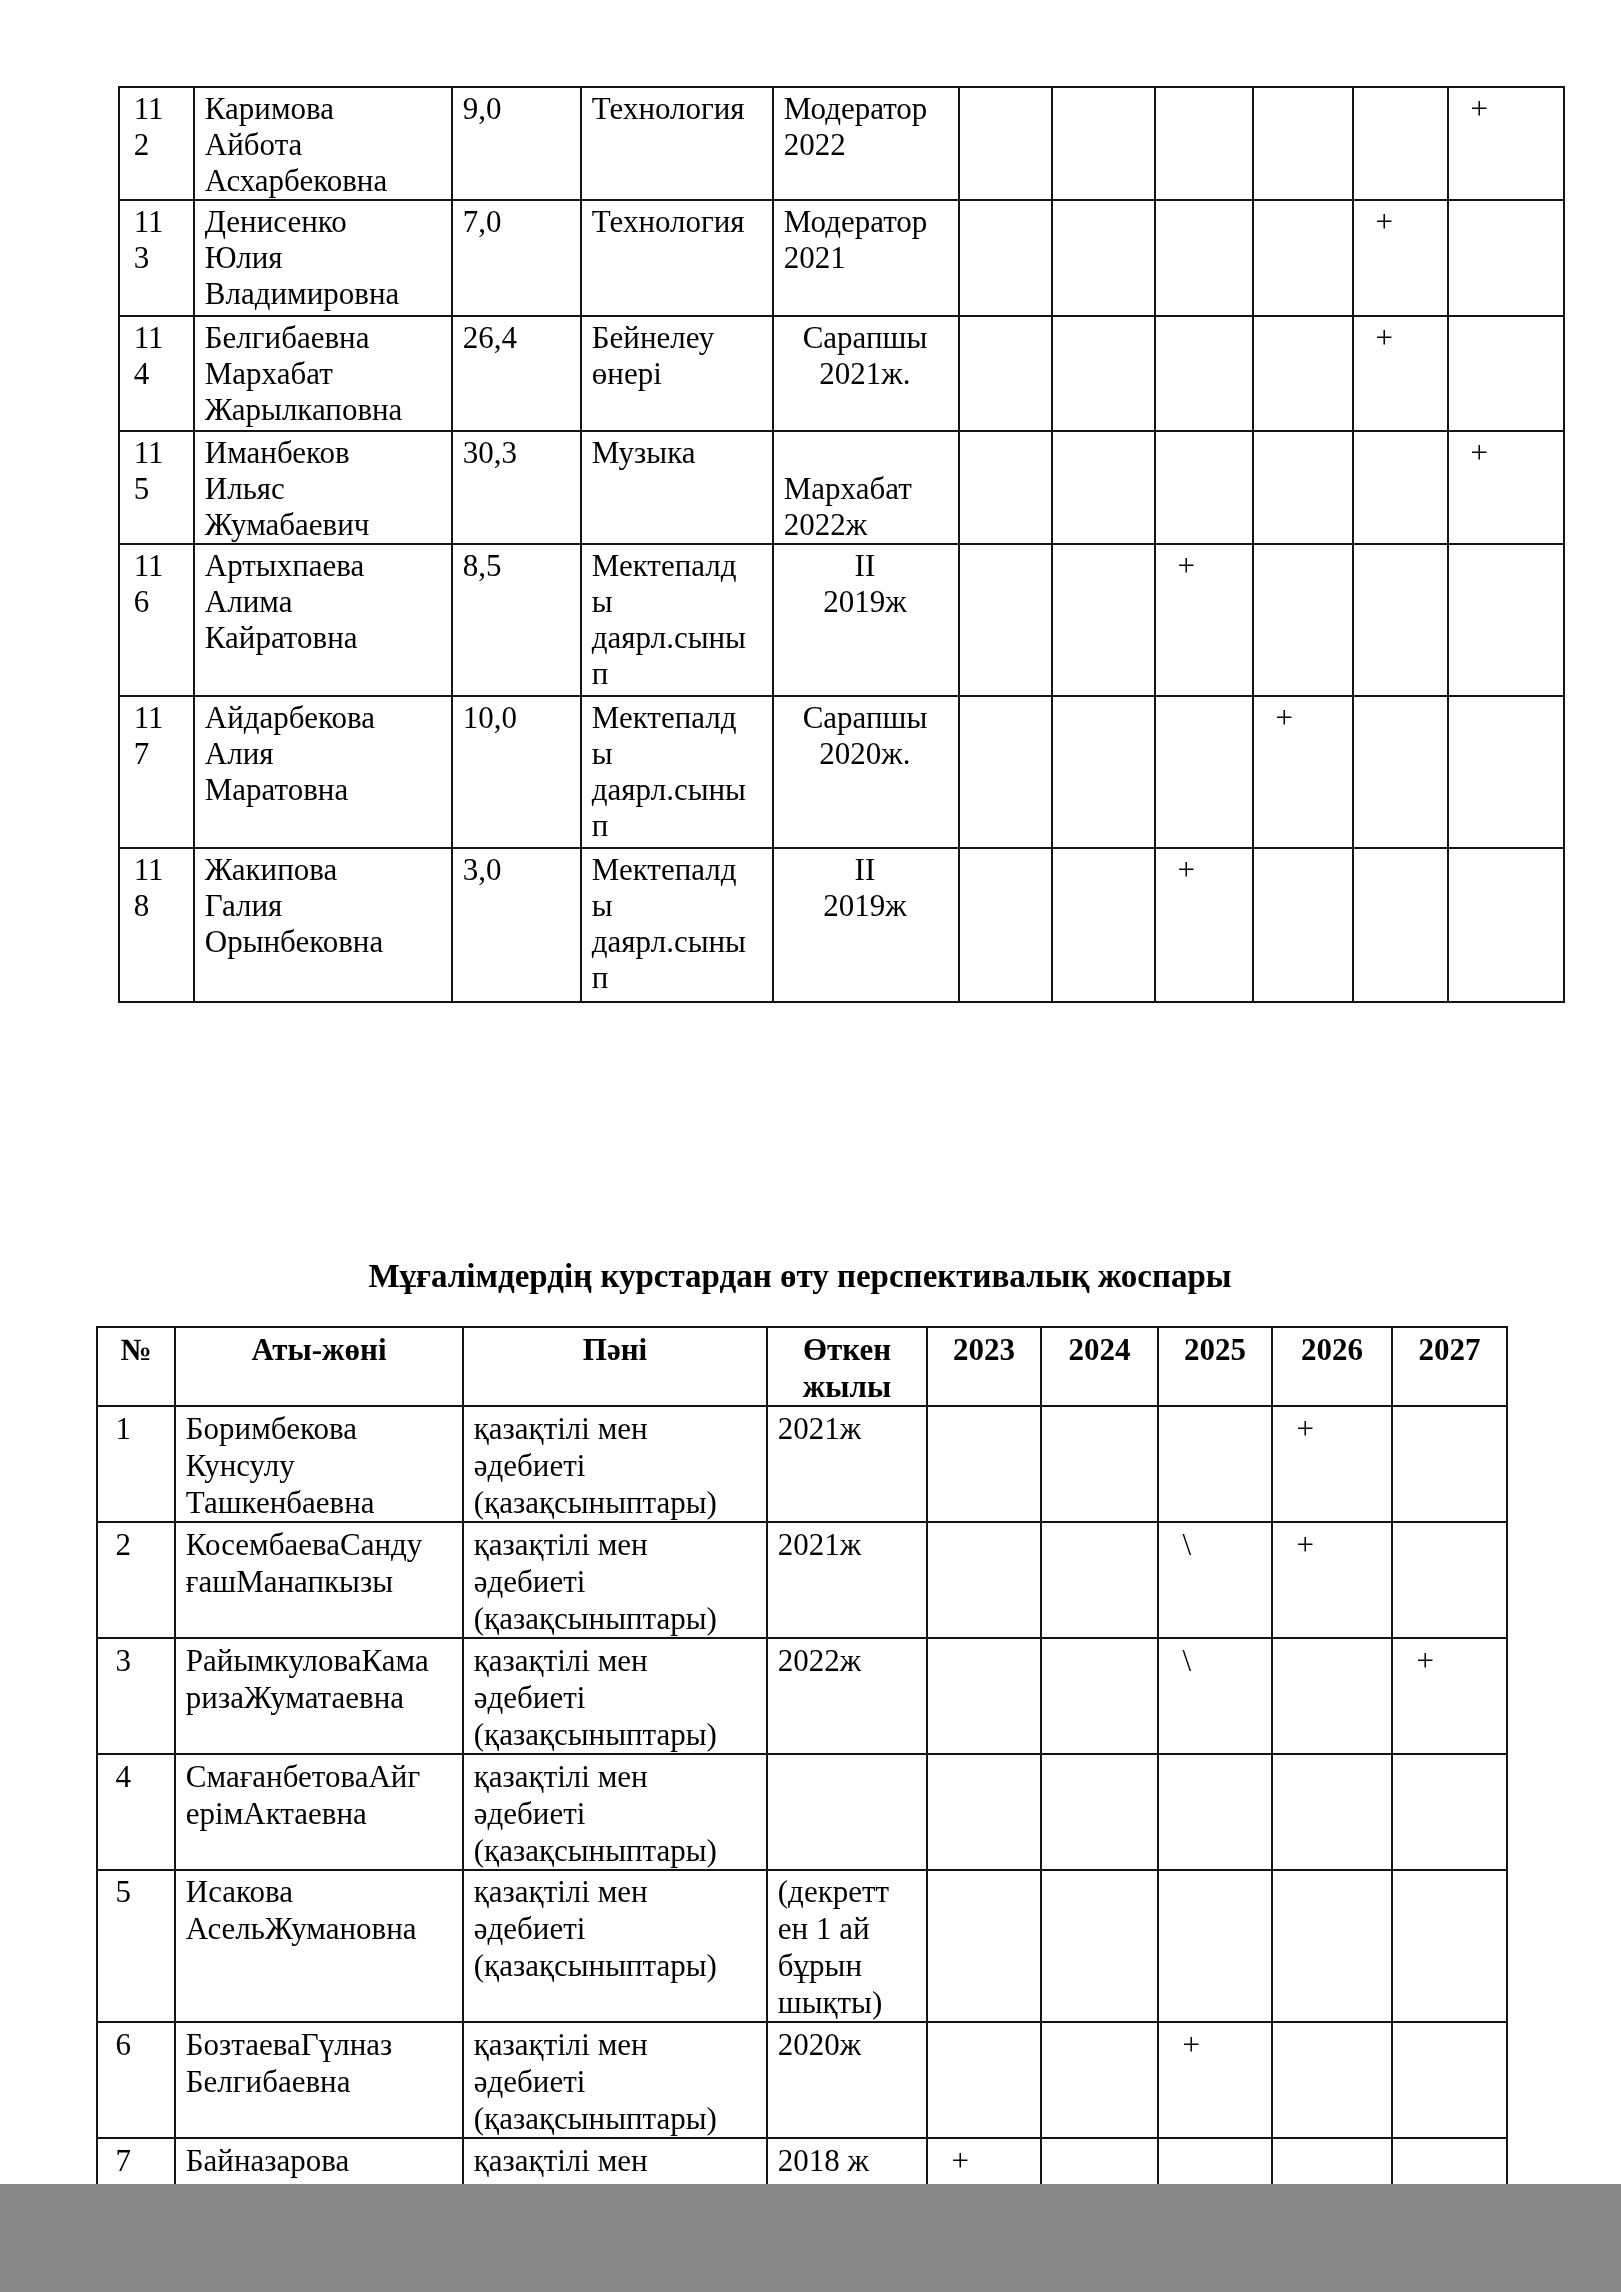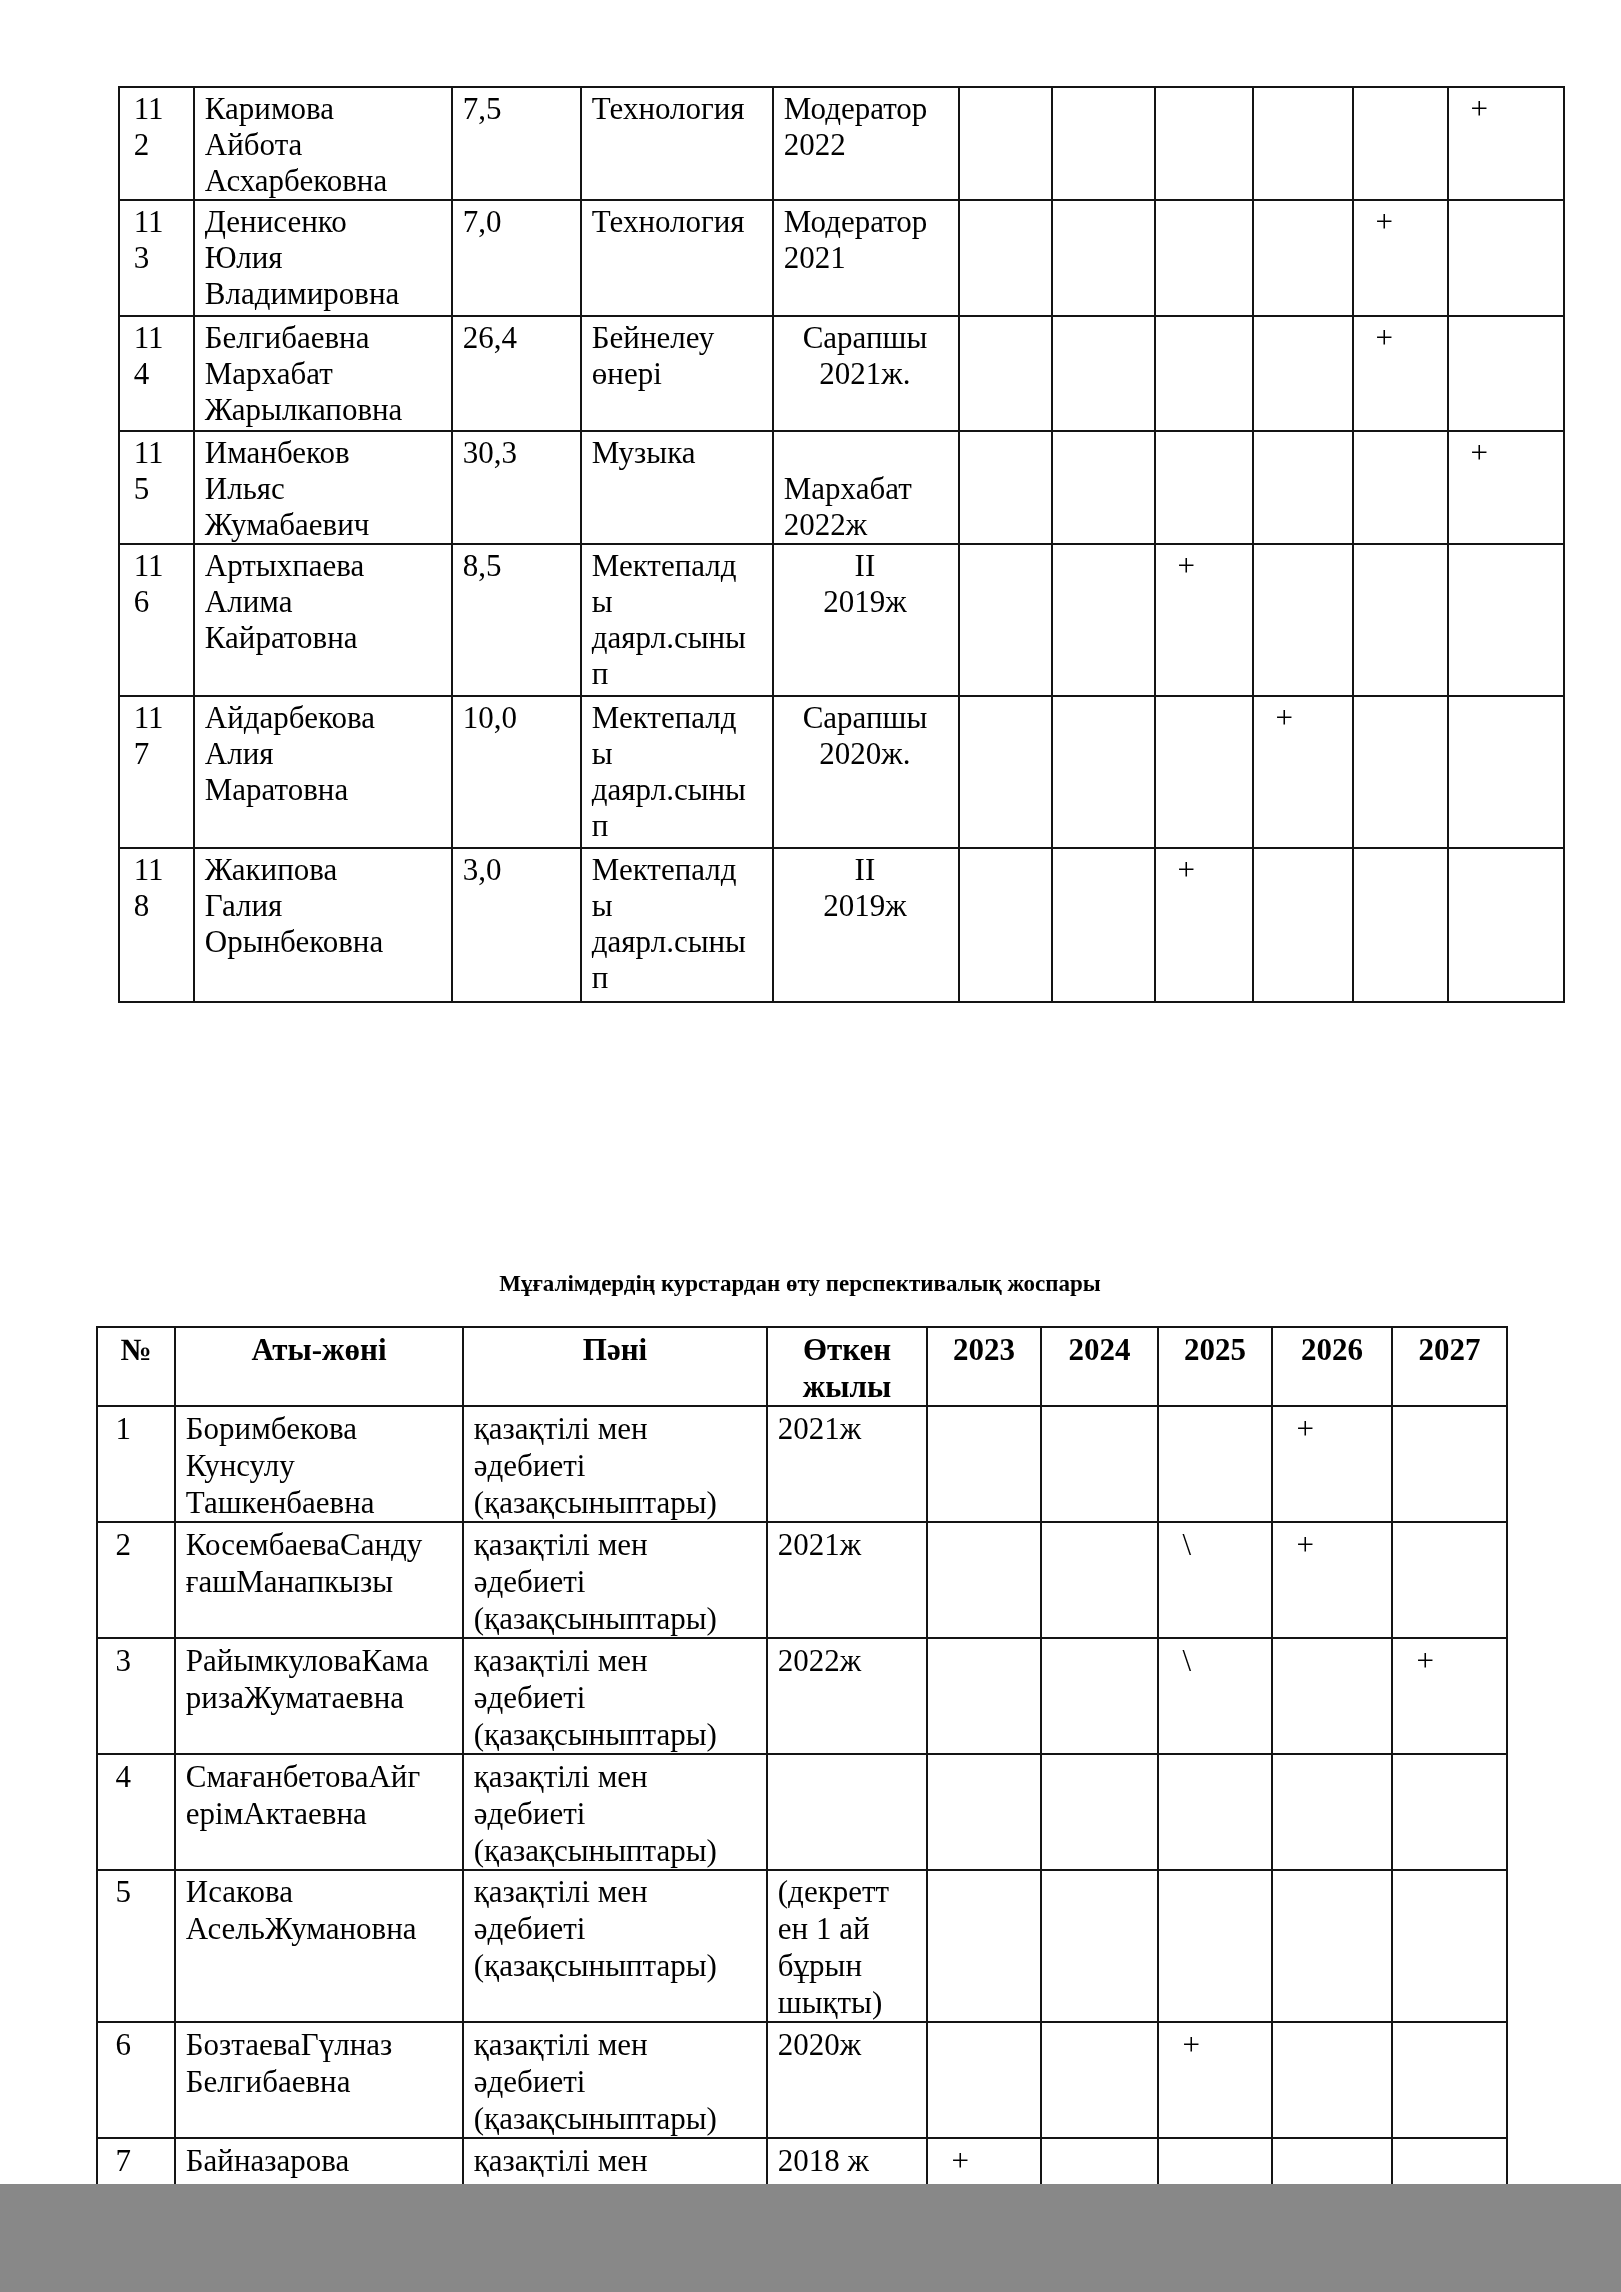"7,5" td { text: 7,5 -> 9,0 }
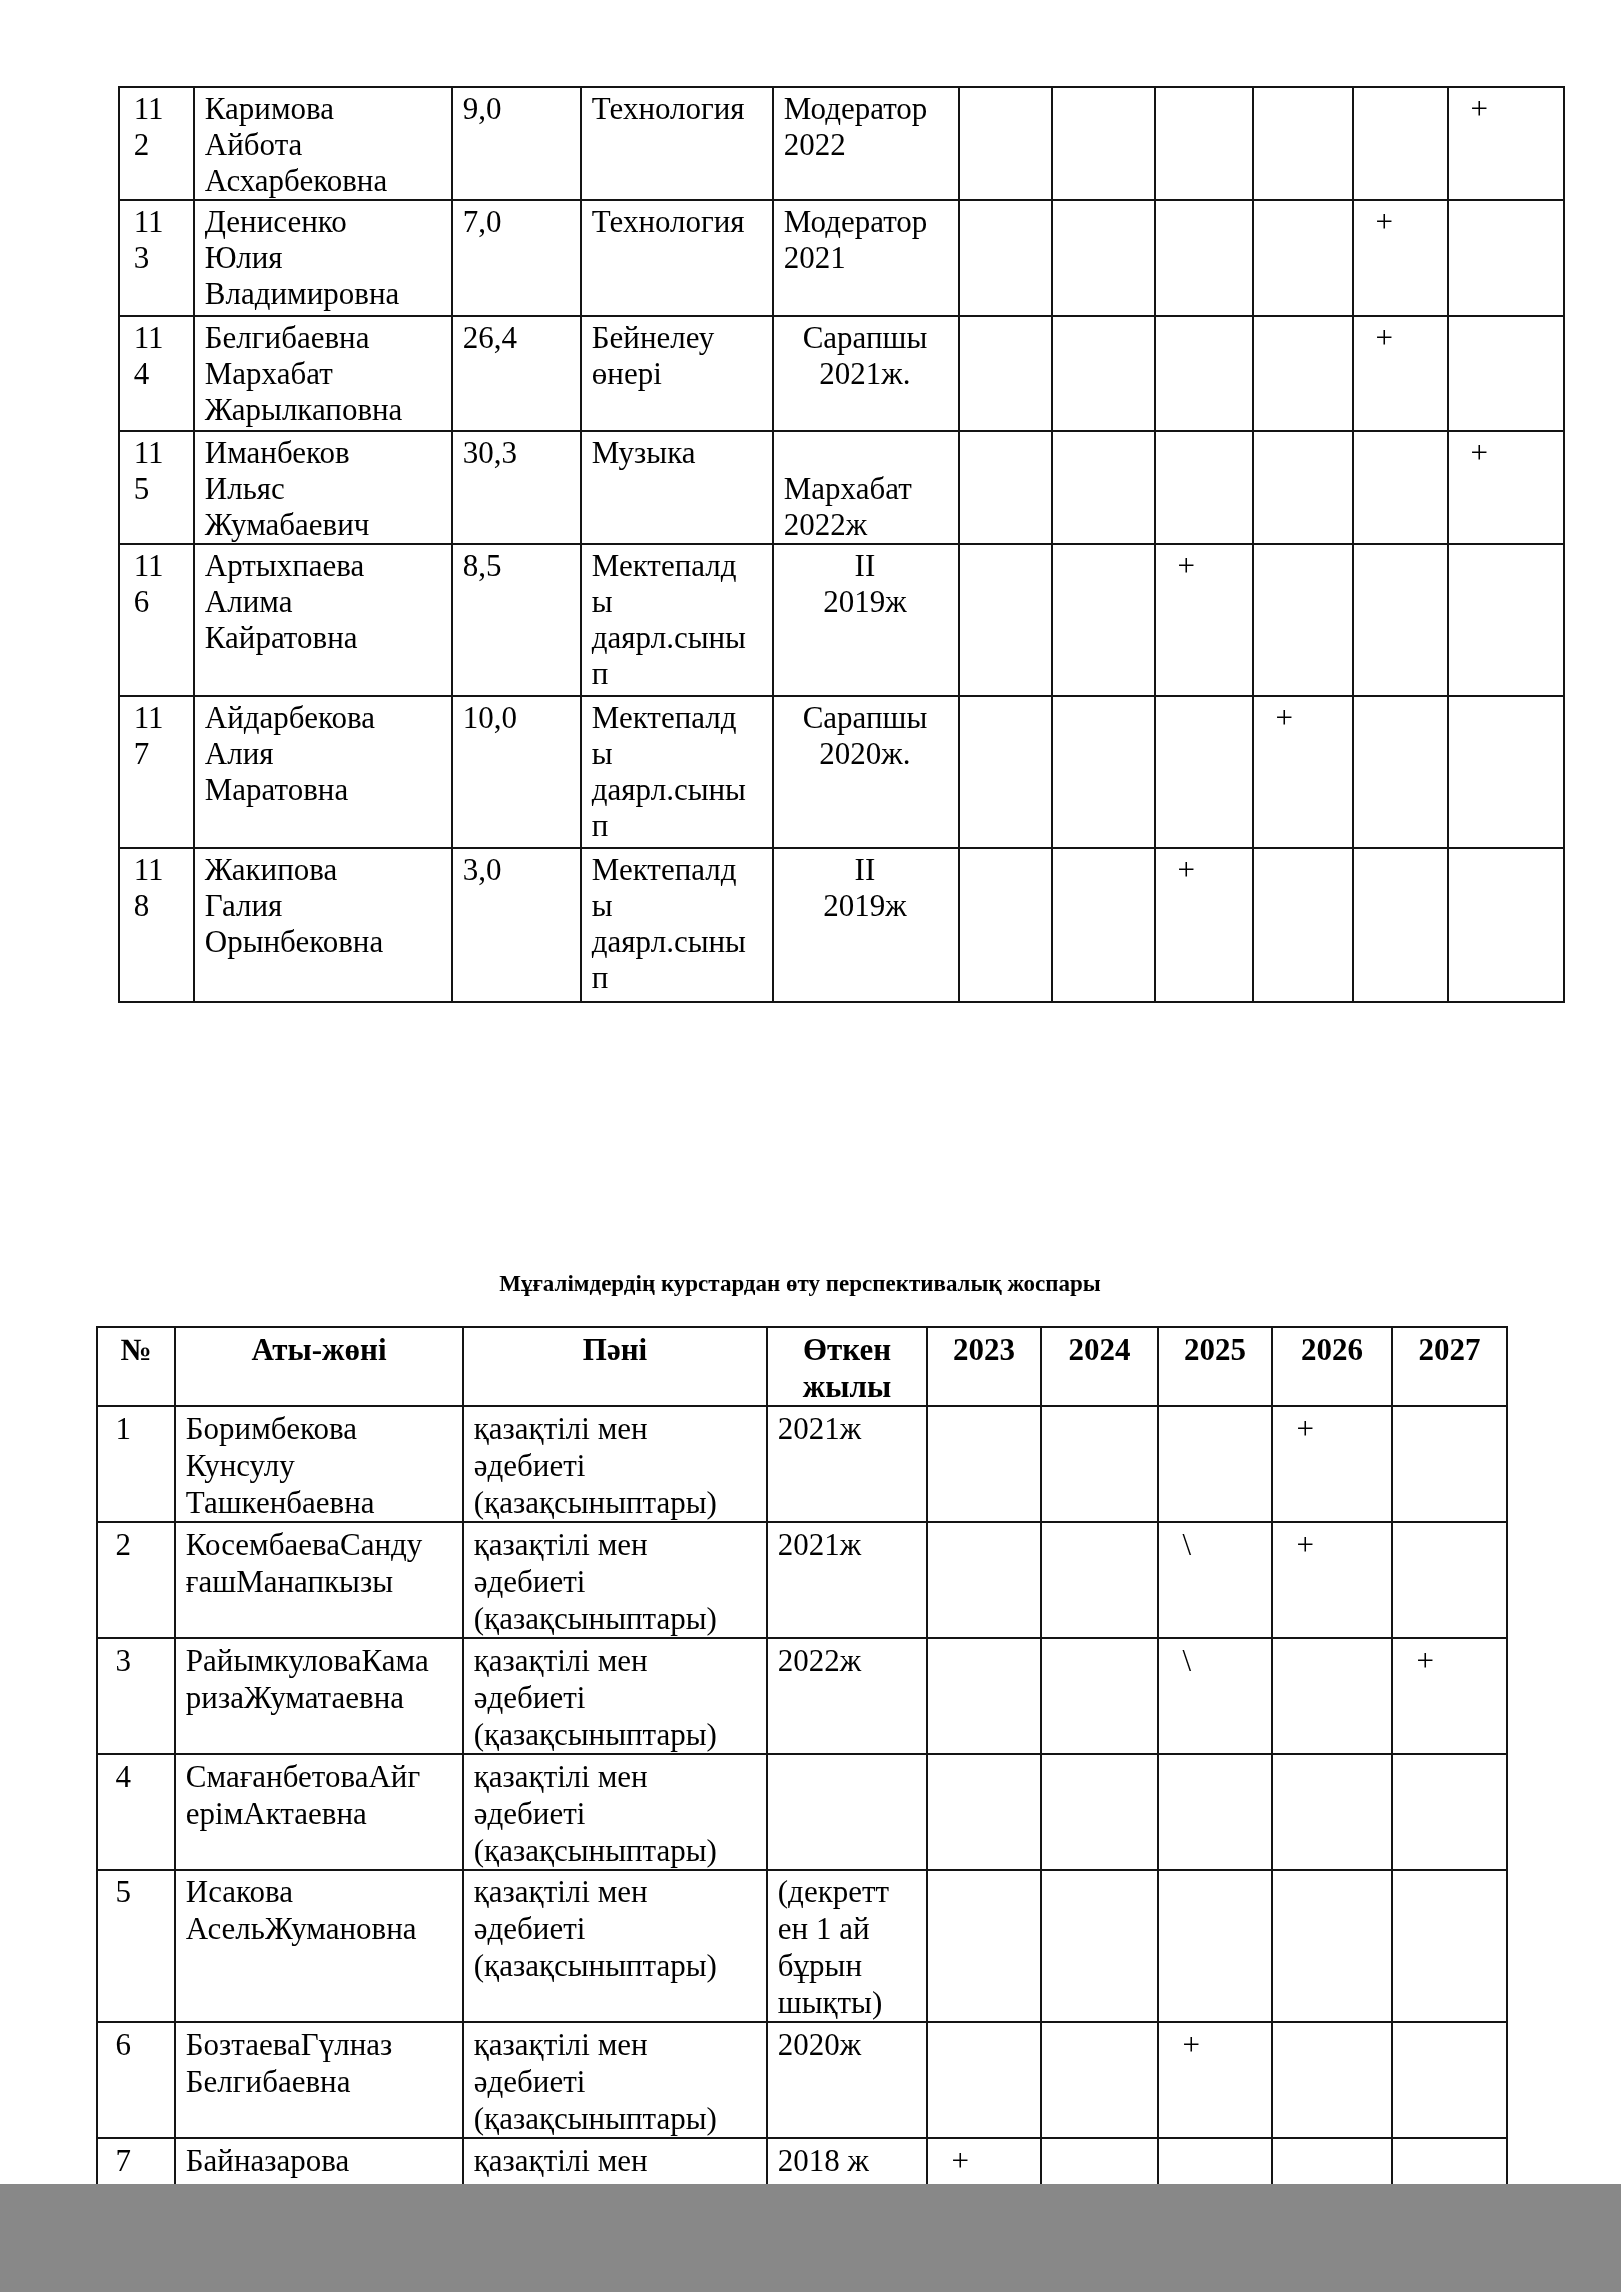"Мұғалімдердің курстардан өту" .doc-title { font-size: 23px -> 33px; margin-top: 8px -> none }
